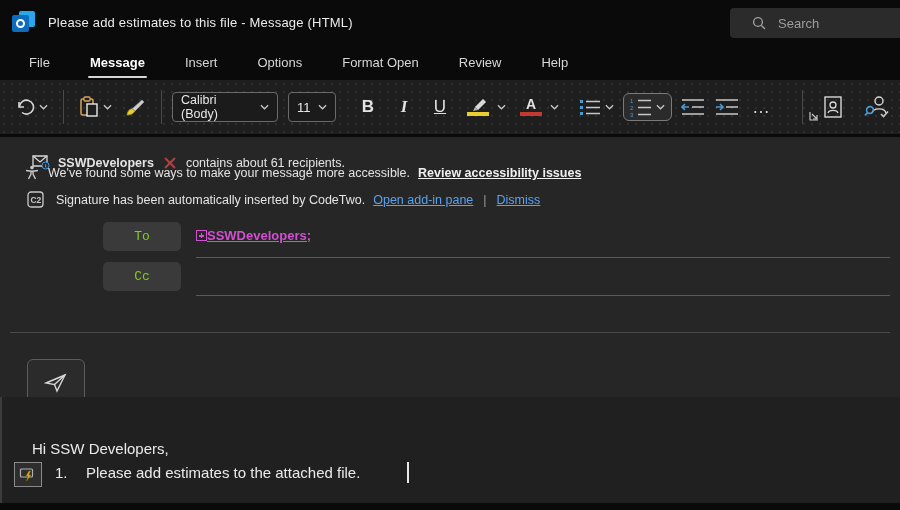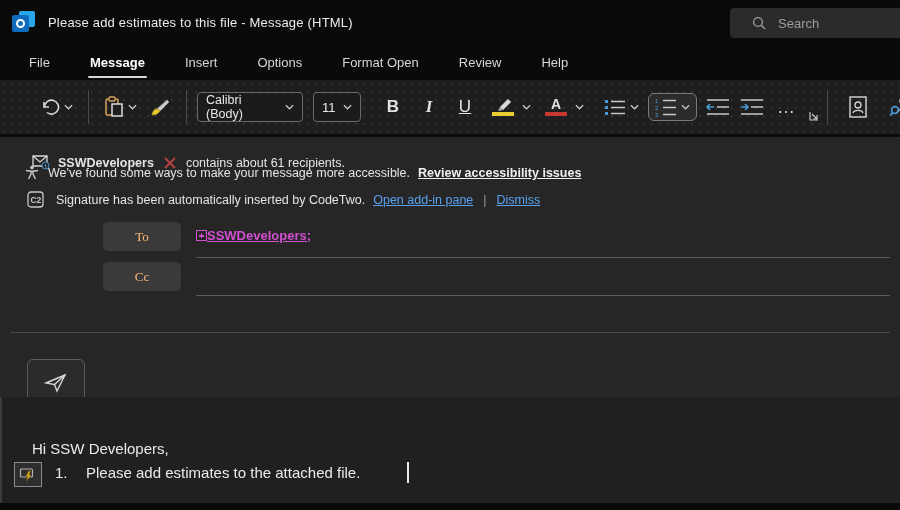"Calibri (Body)" .ribbon { padding-left: 35px -> 10px }
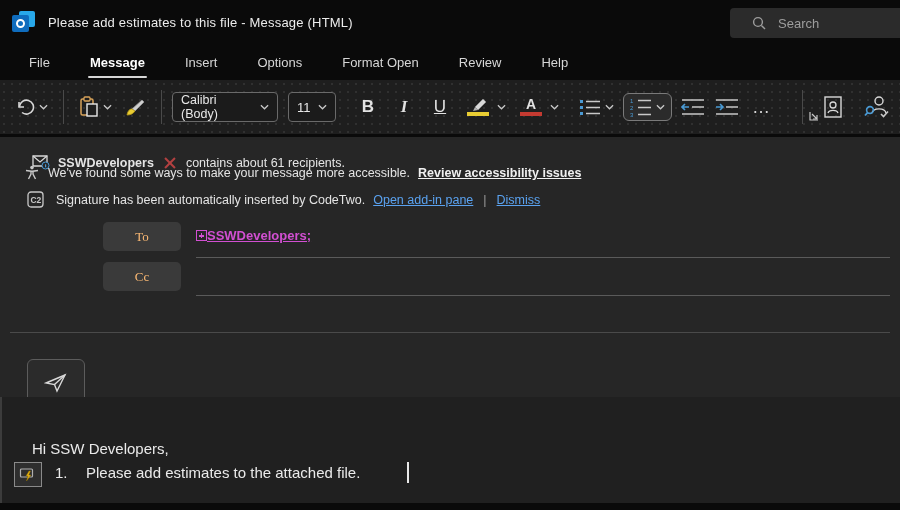"To" .field-btn { color: #fdba74 -> #84cc16; font-family: Liberation Serif, serif -> Liberation Mono, monospace }
